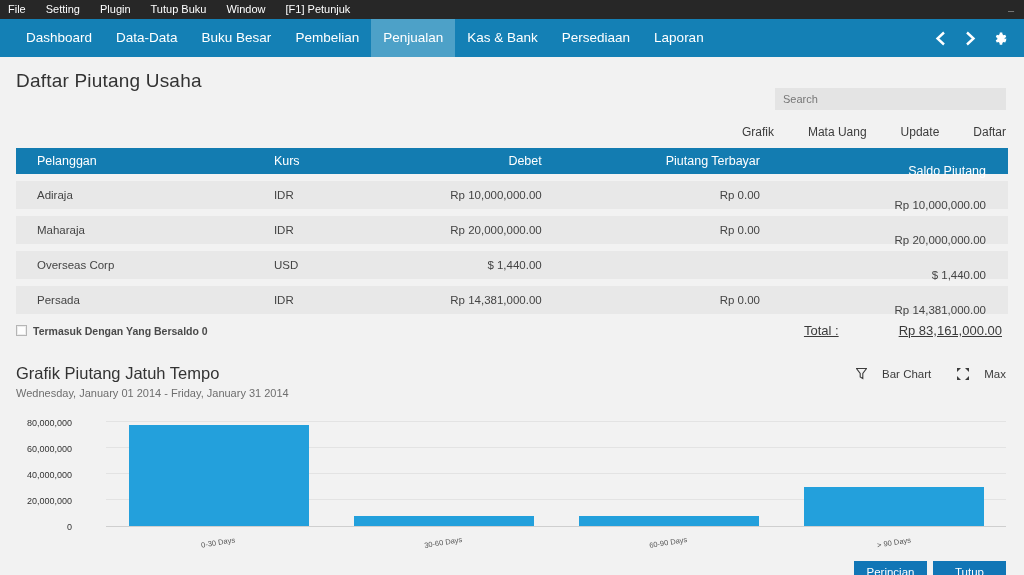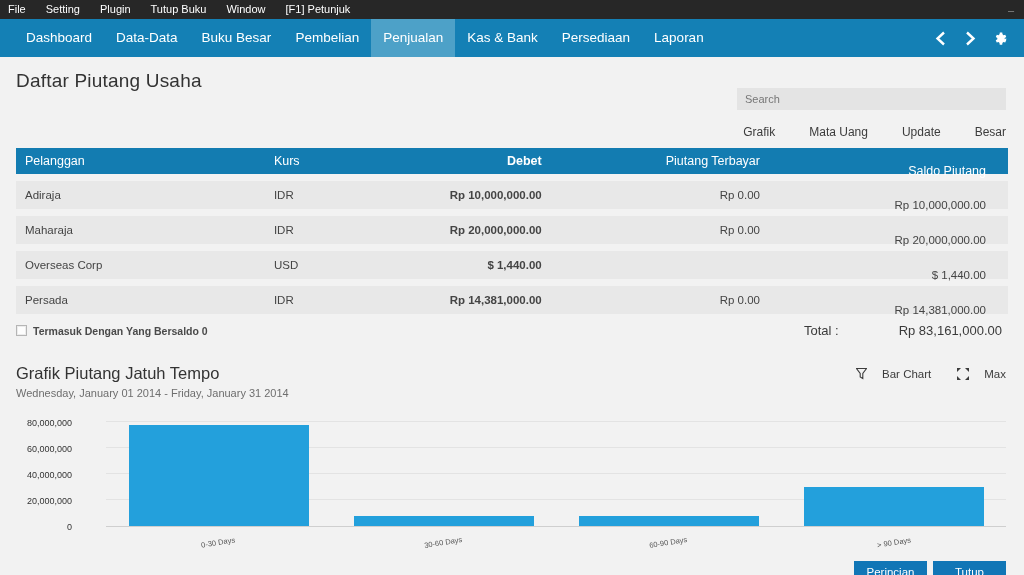"Search" .search-box { width: 269px -> 231px }
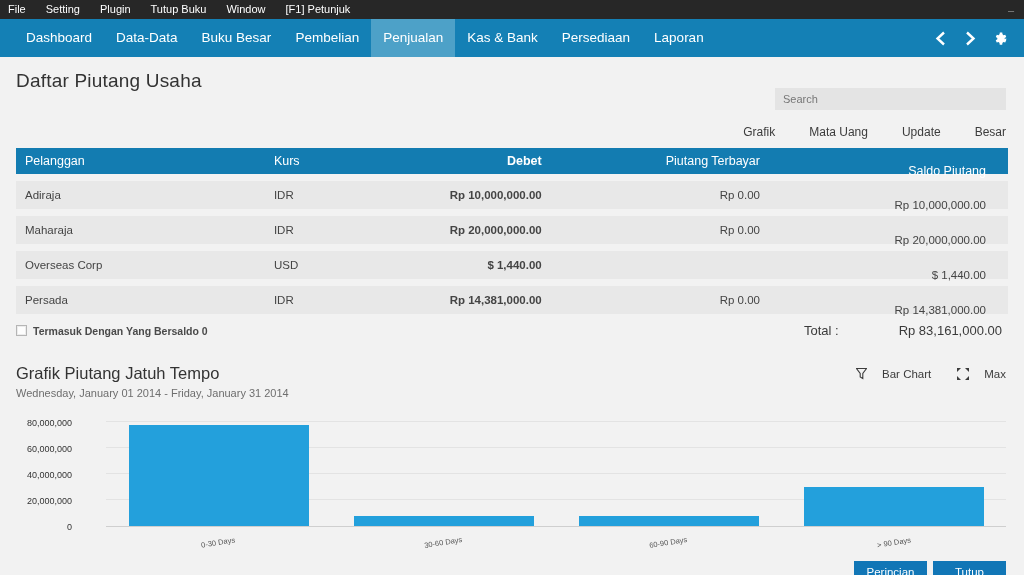"Besar" span.action-link { text: Besar -> Daftar }
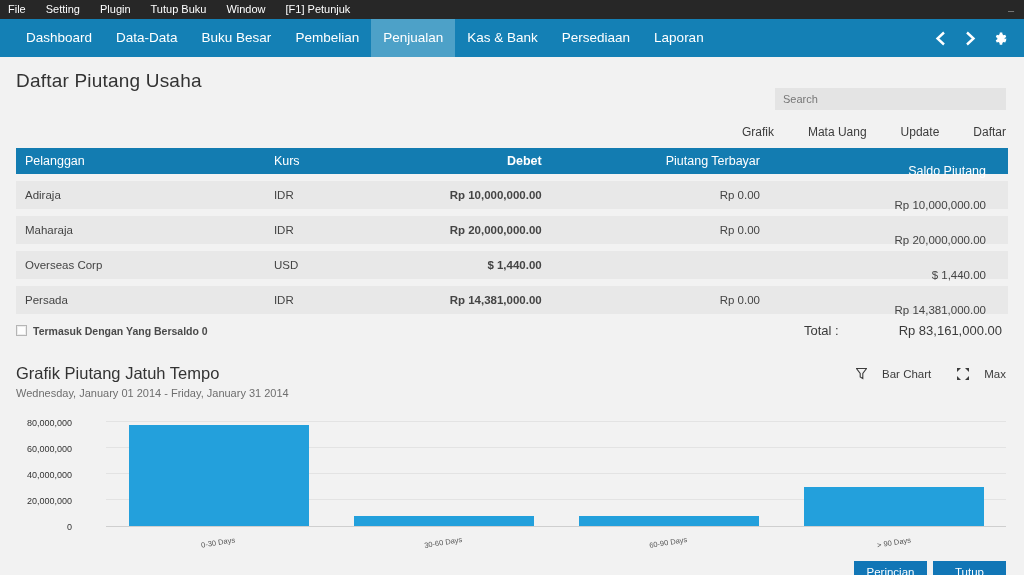"Pelanggan" .c1 { padding-left: 9px -> 21px }
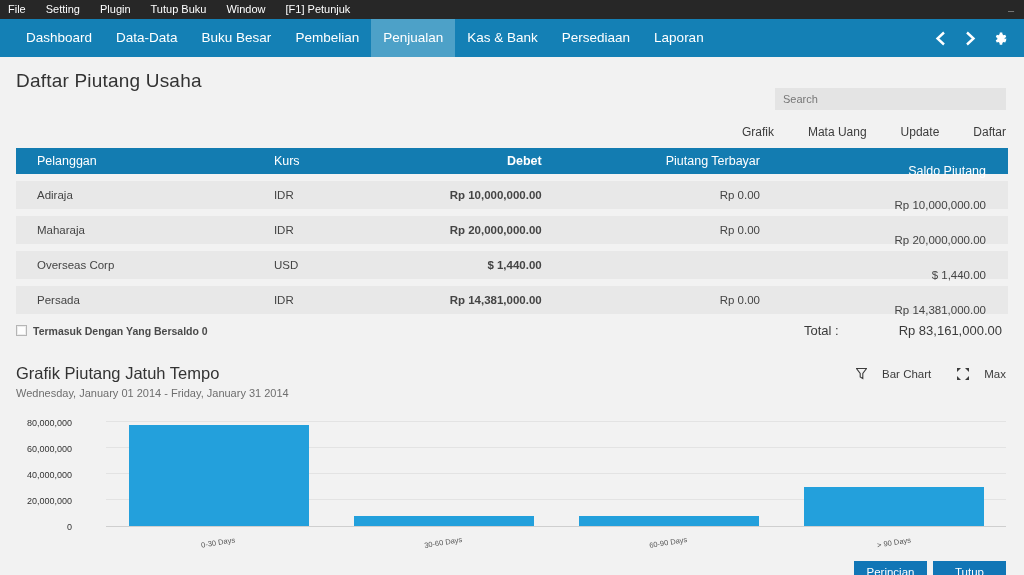"Debet" .c3 { font-weight: bold -> none }
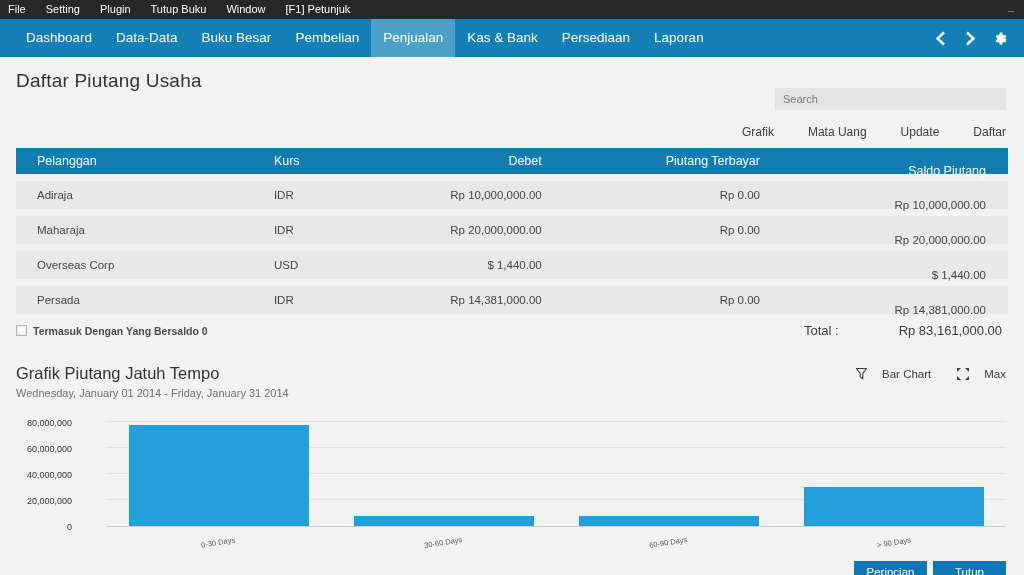"Total :" .total-wrap { text-decoration: none -> underline }
